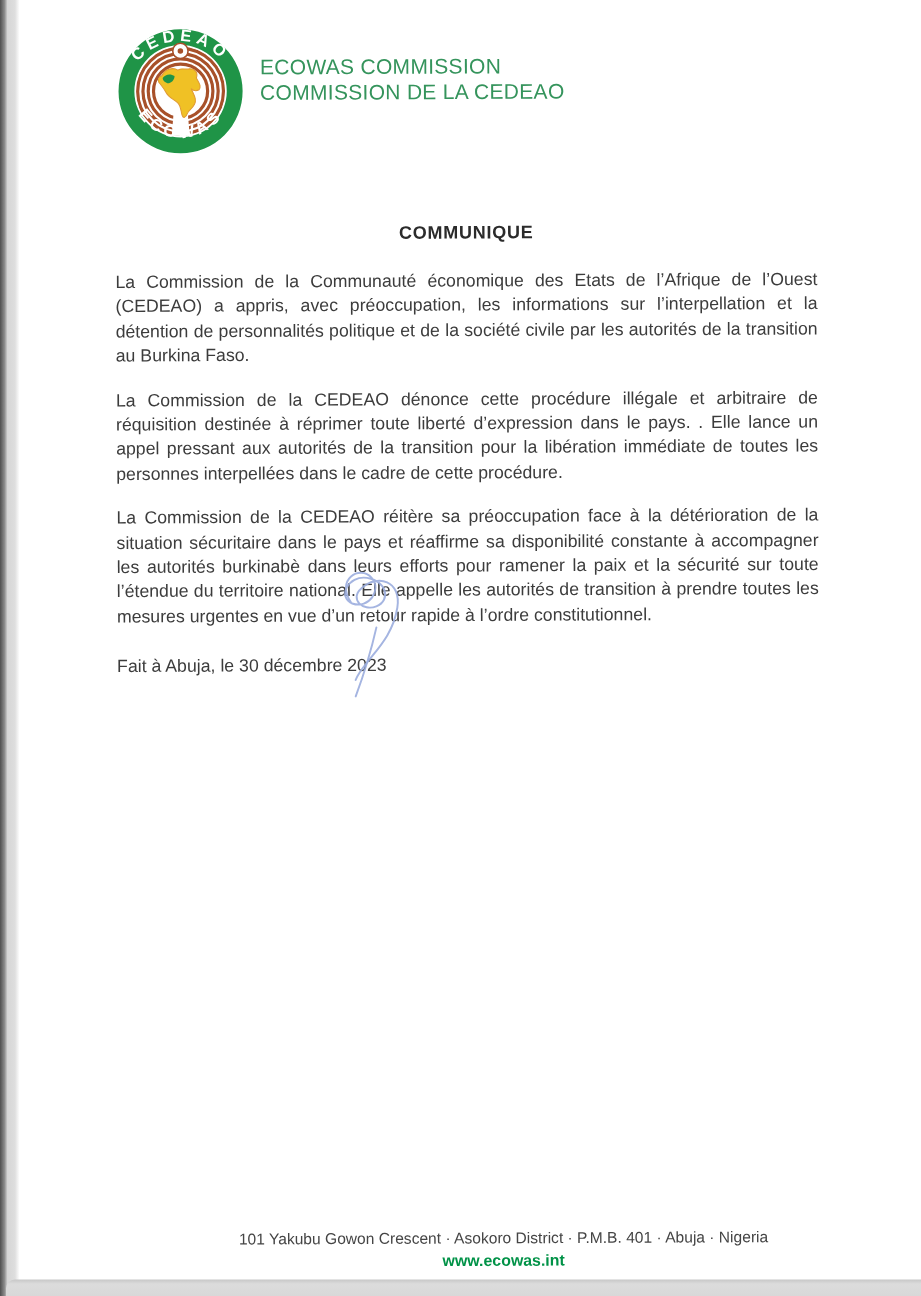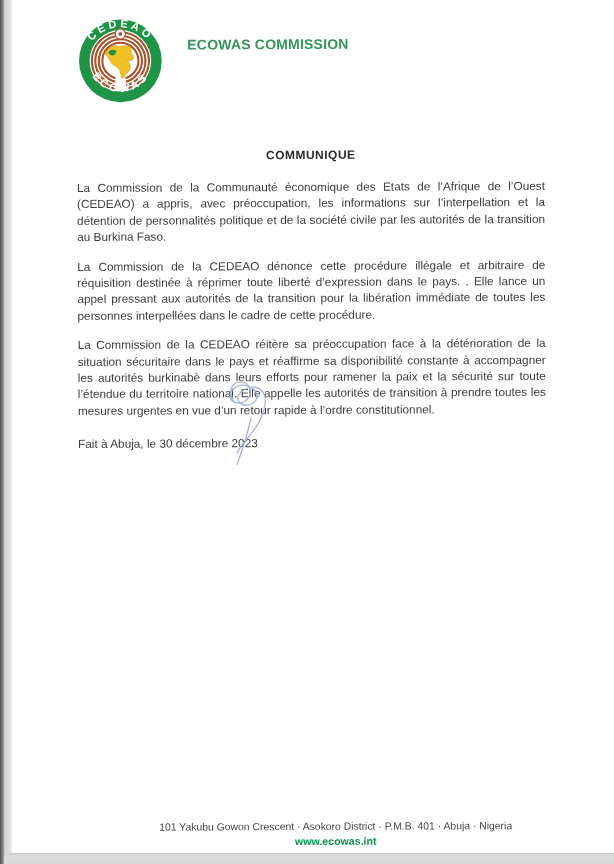"ECOWAS COMMISSION" .org-names { font-weight: bold -> normal; margin-left: 23px -> 9px }
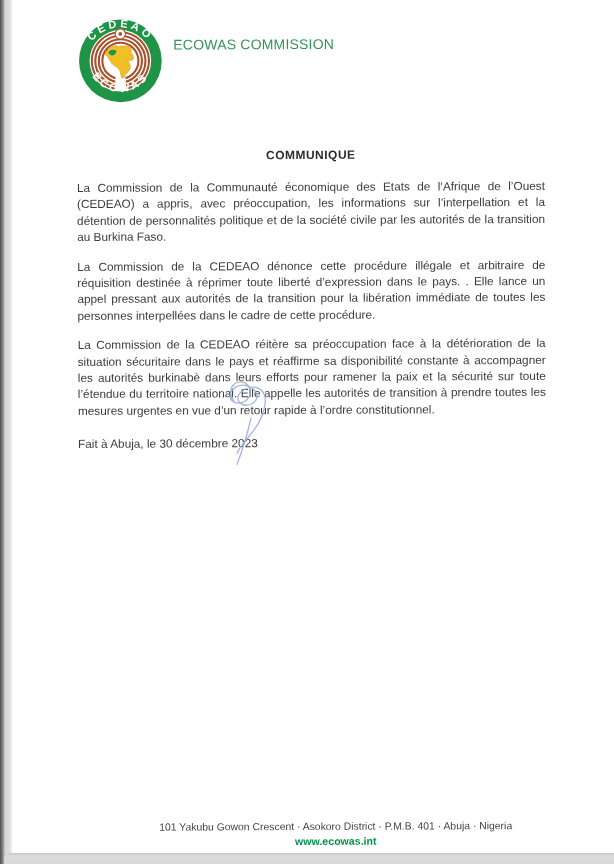"COMMISSION DE LA CEDEAO" div { html: none -> <div>COMMISSION DE LA CEDEAO</div> }
